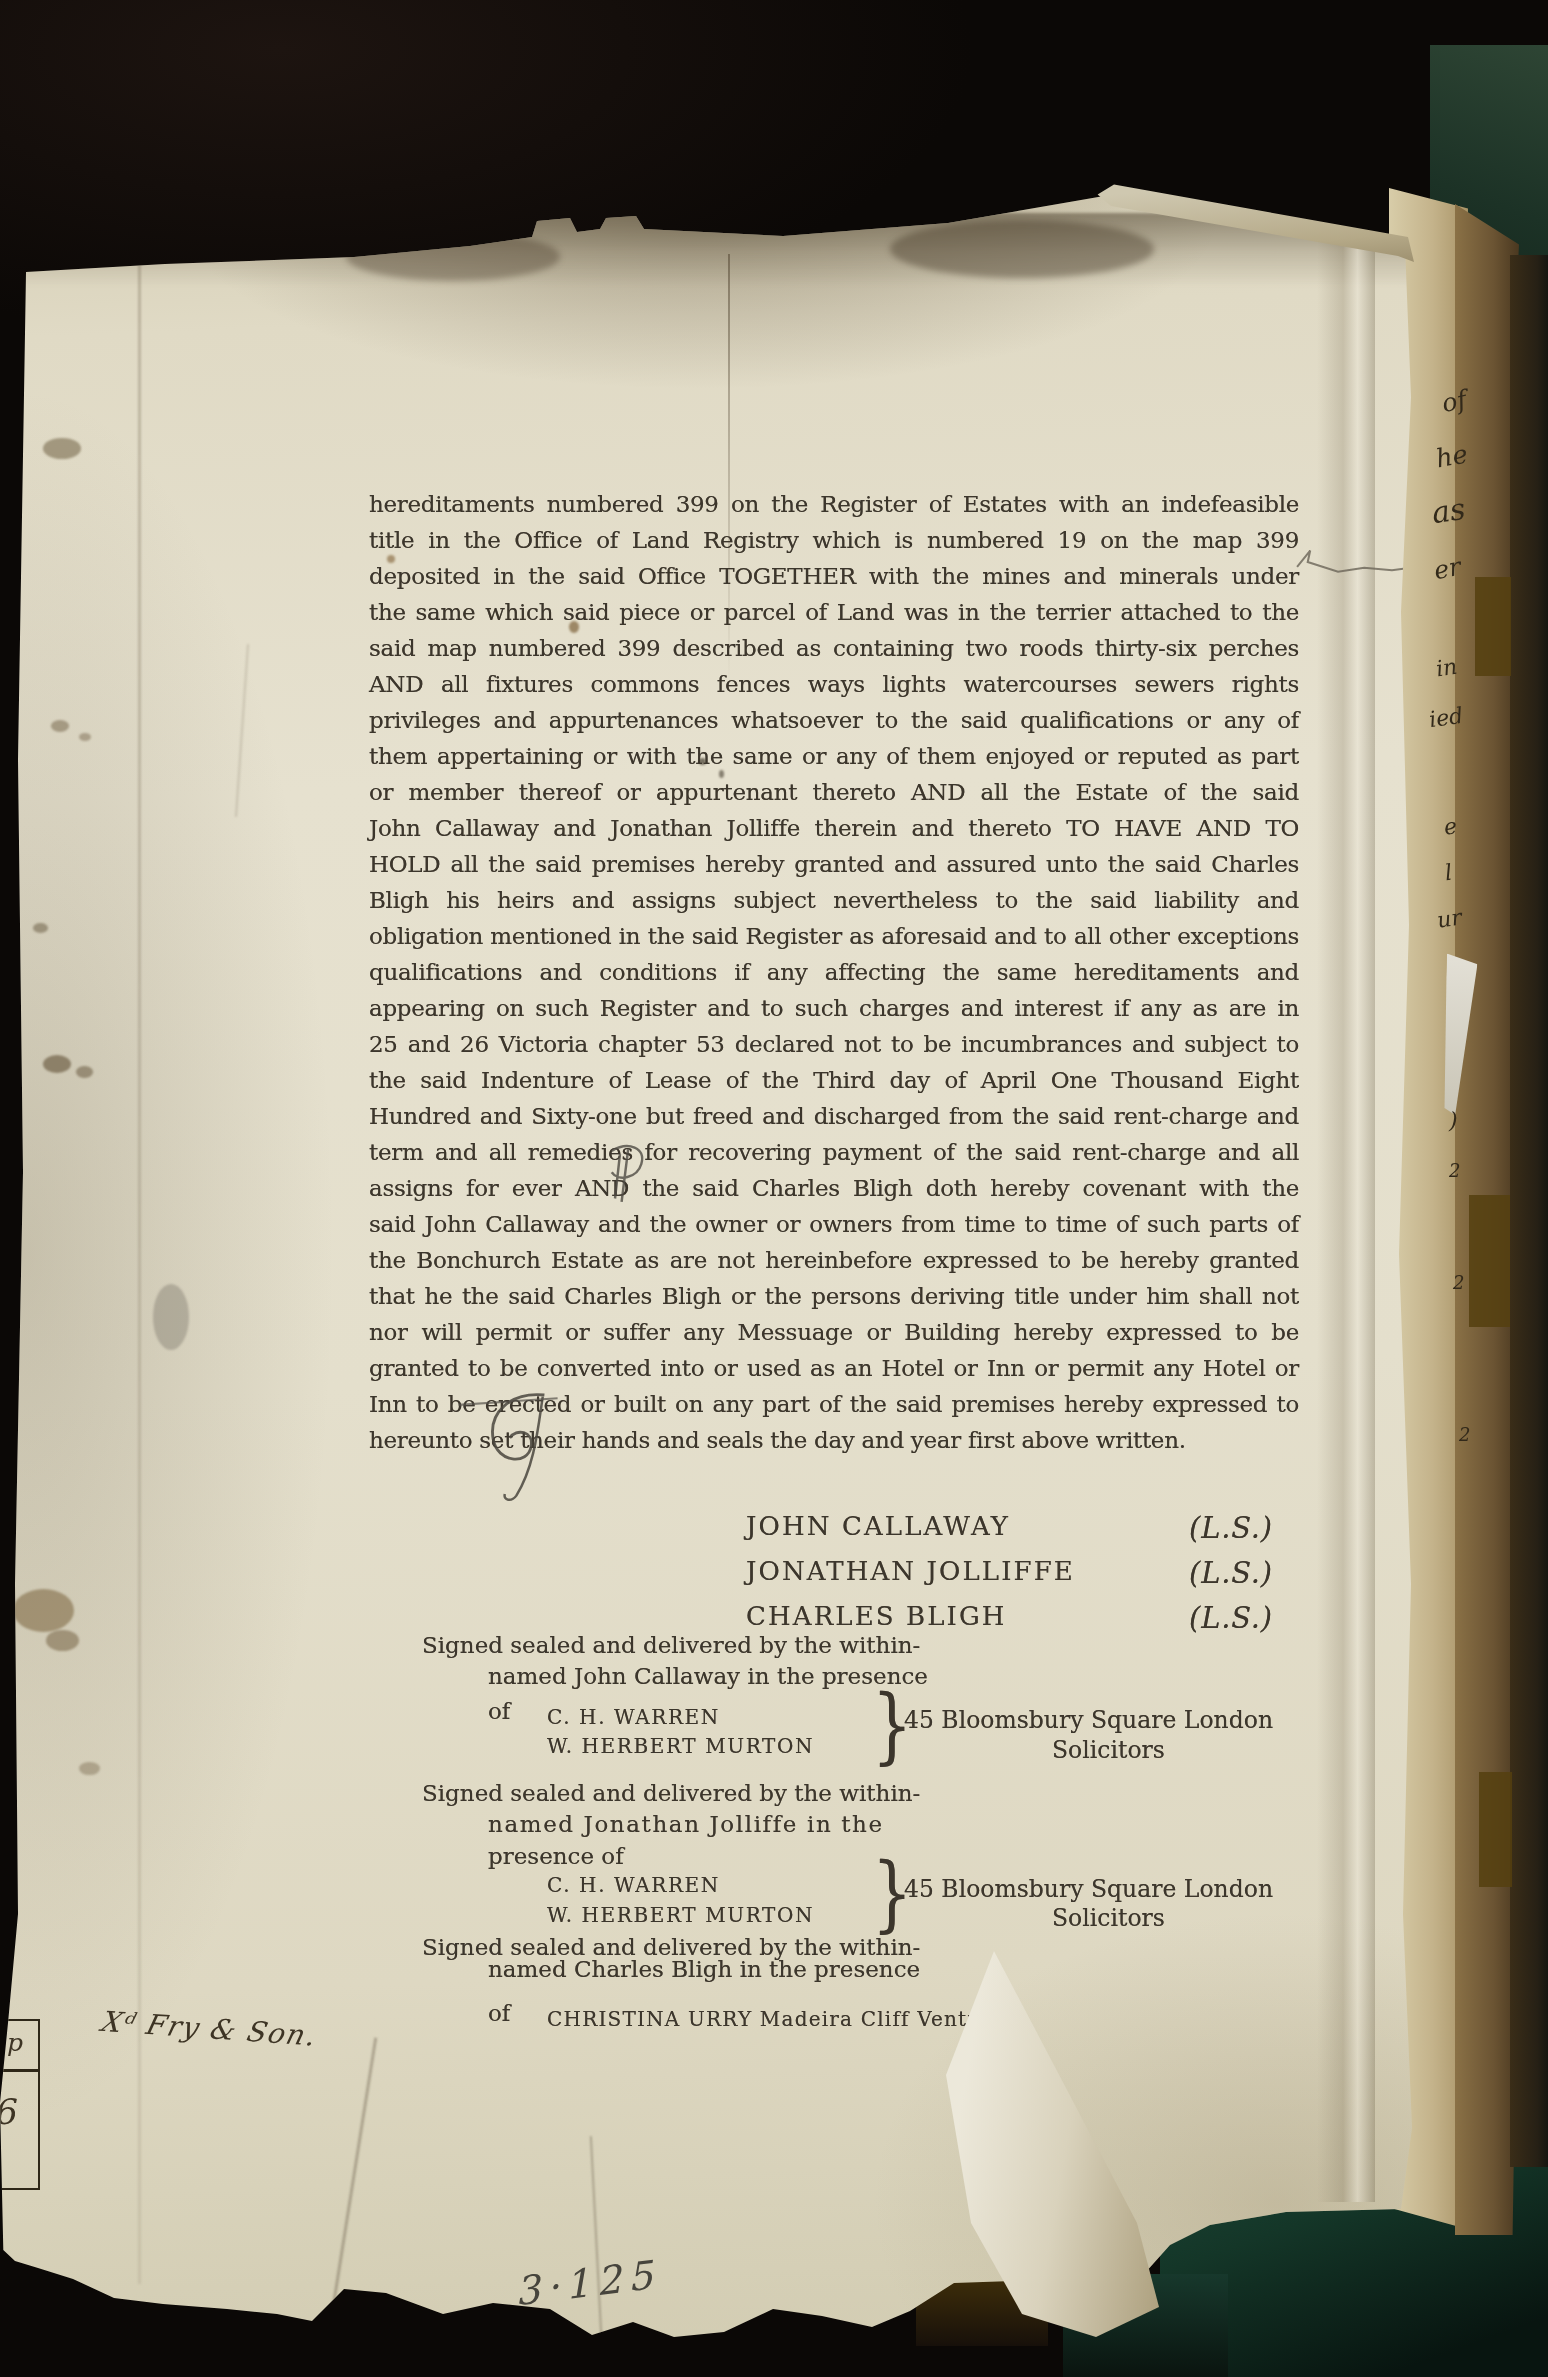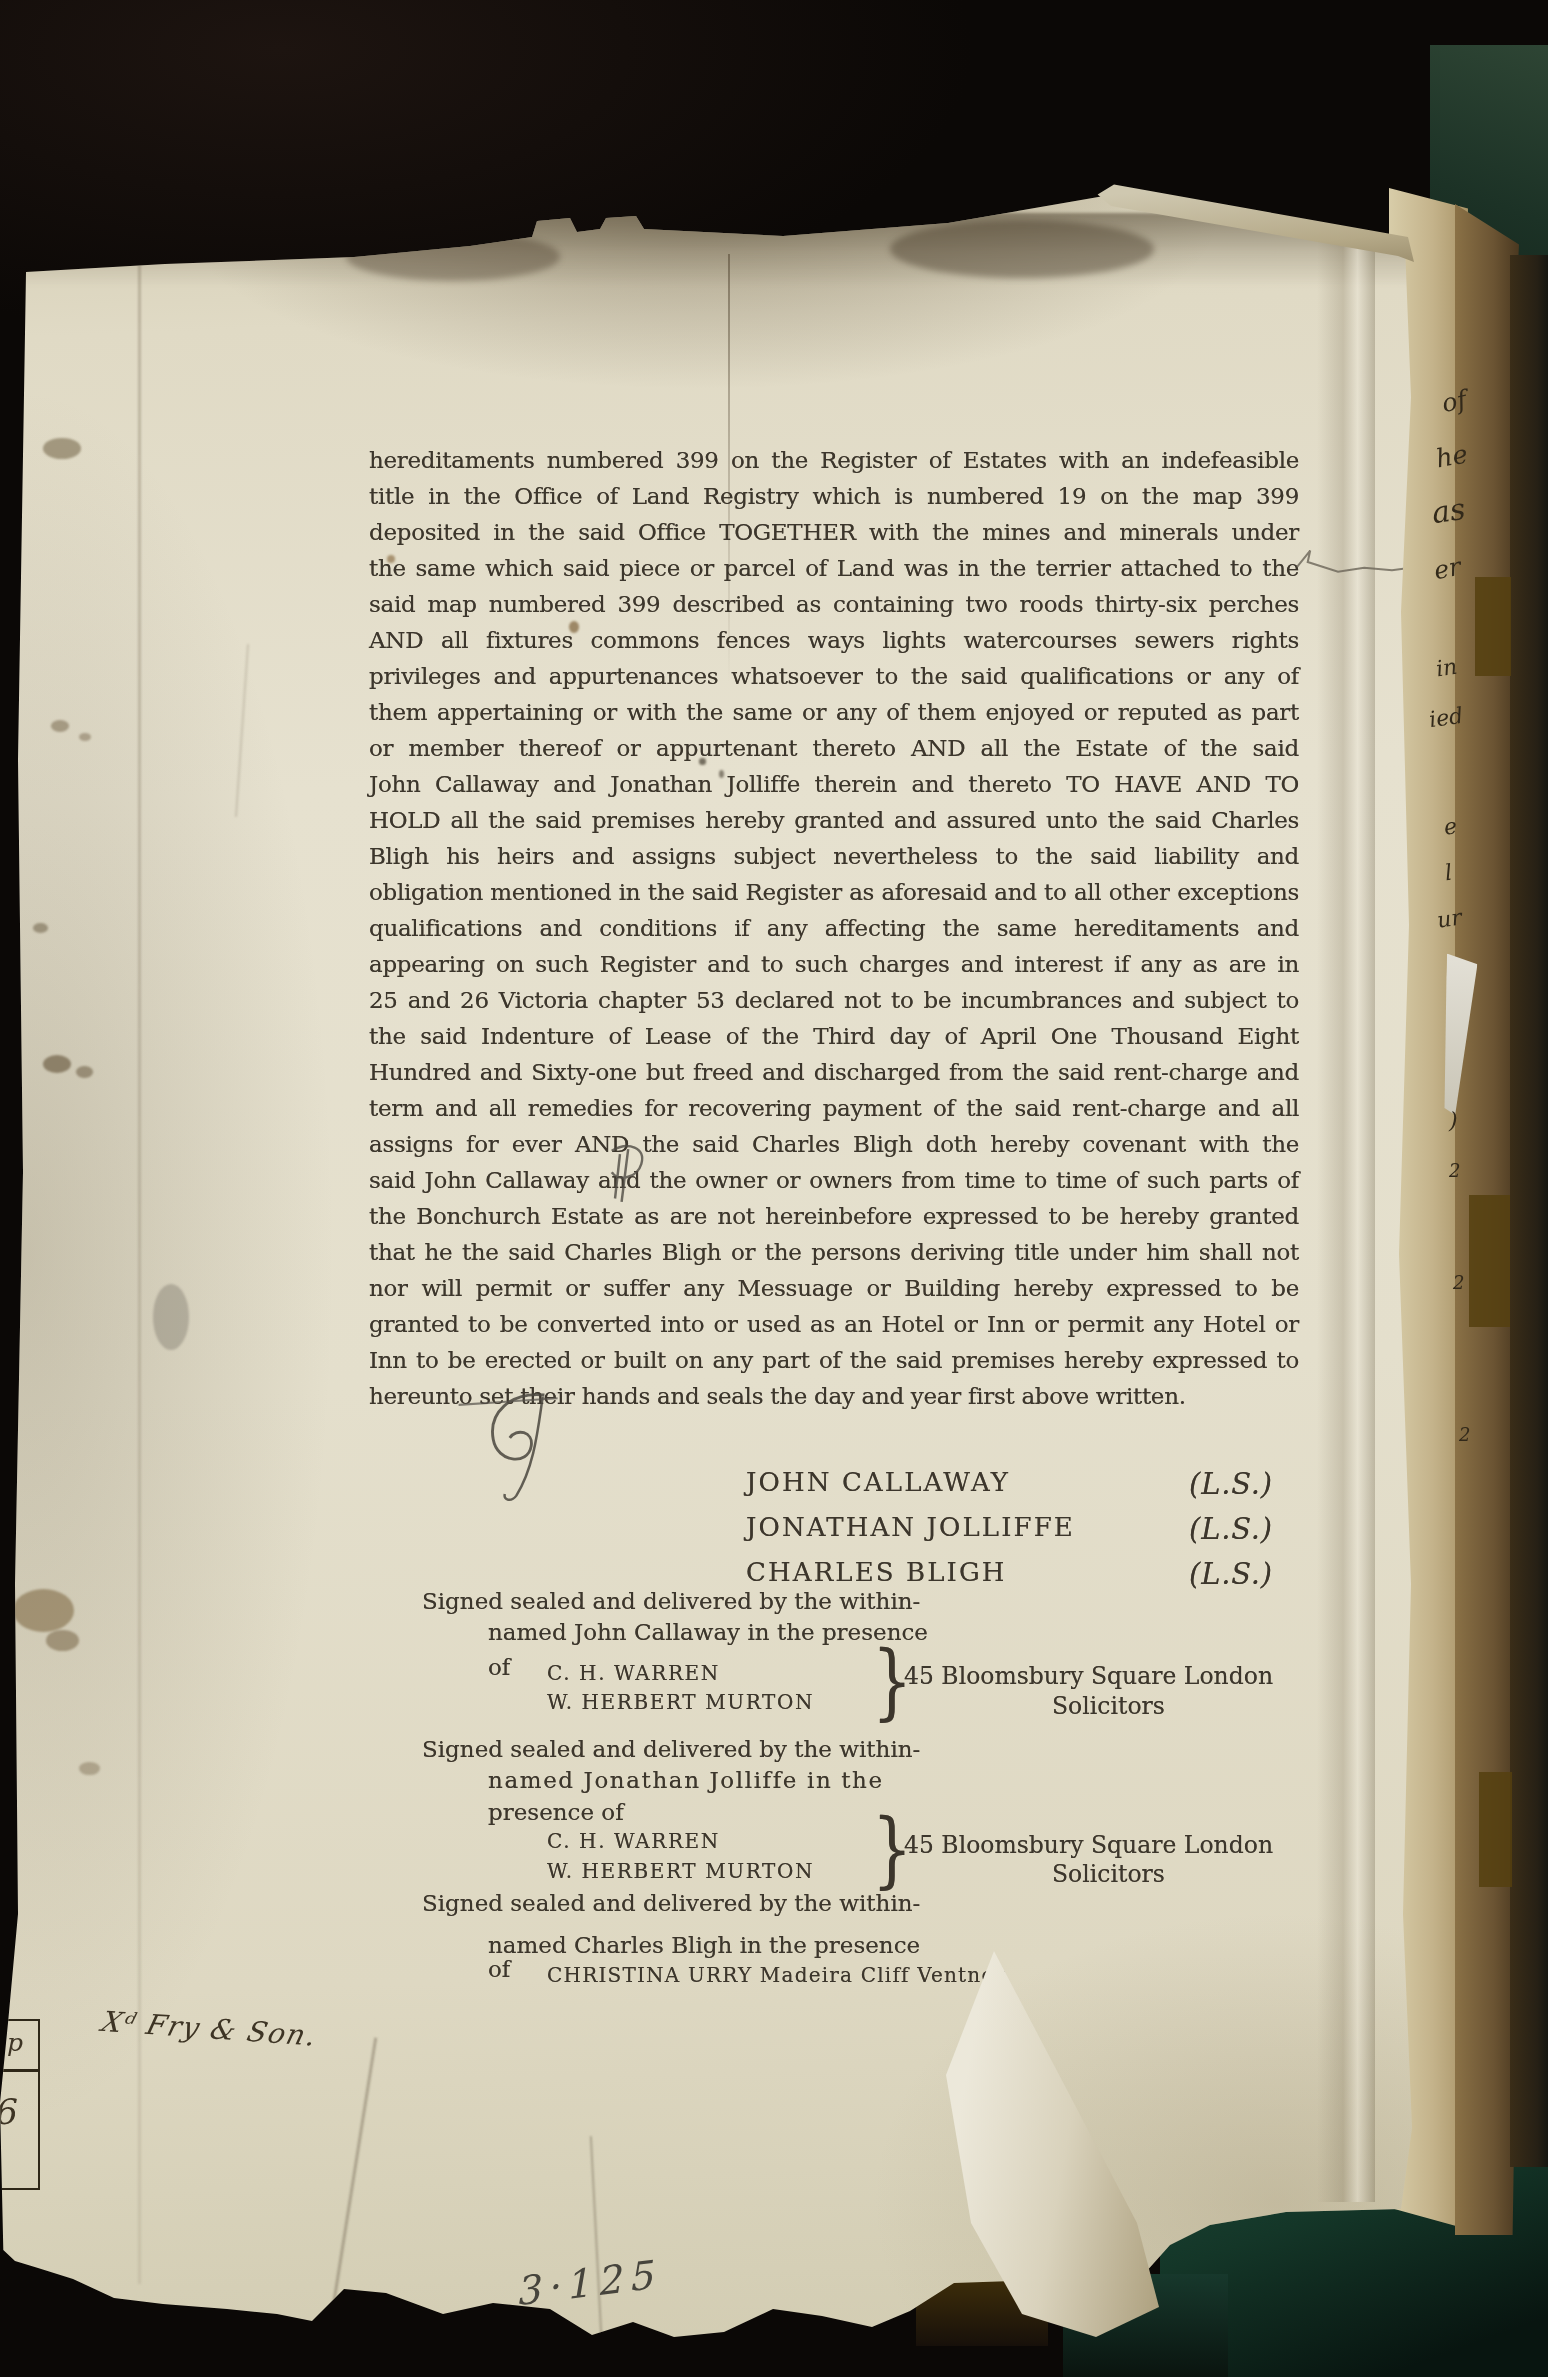"hereditaments numbered 399 on the" .print { margin-top: none -> 44px }
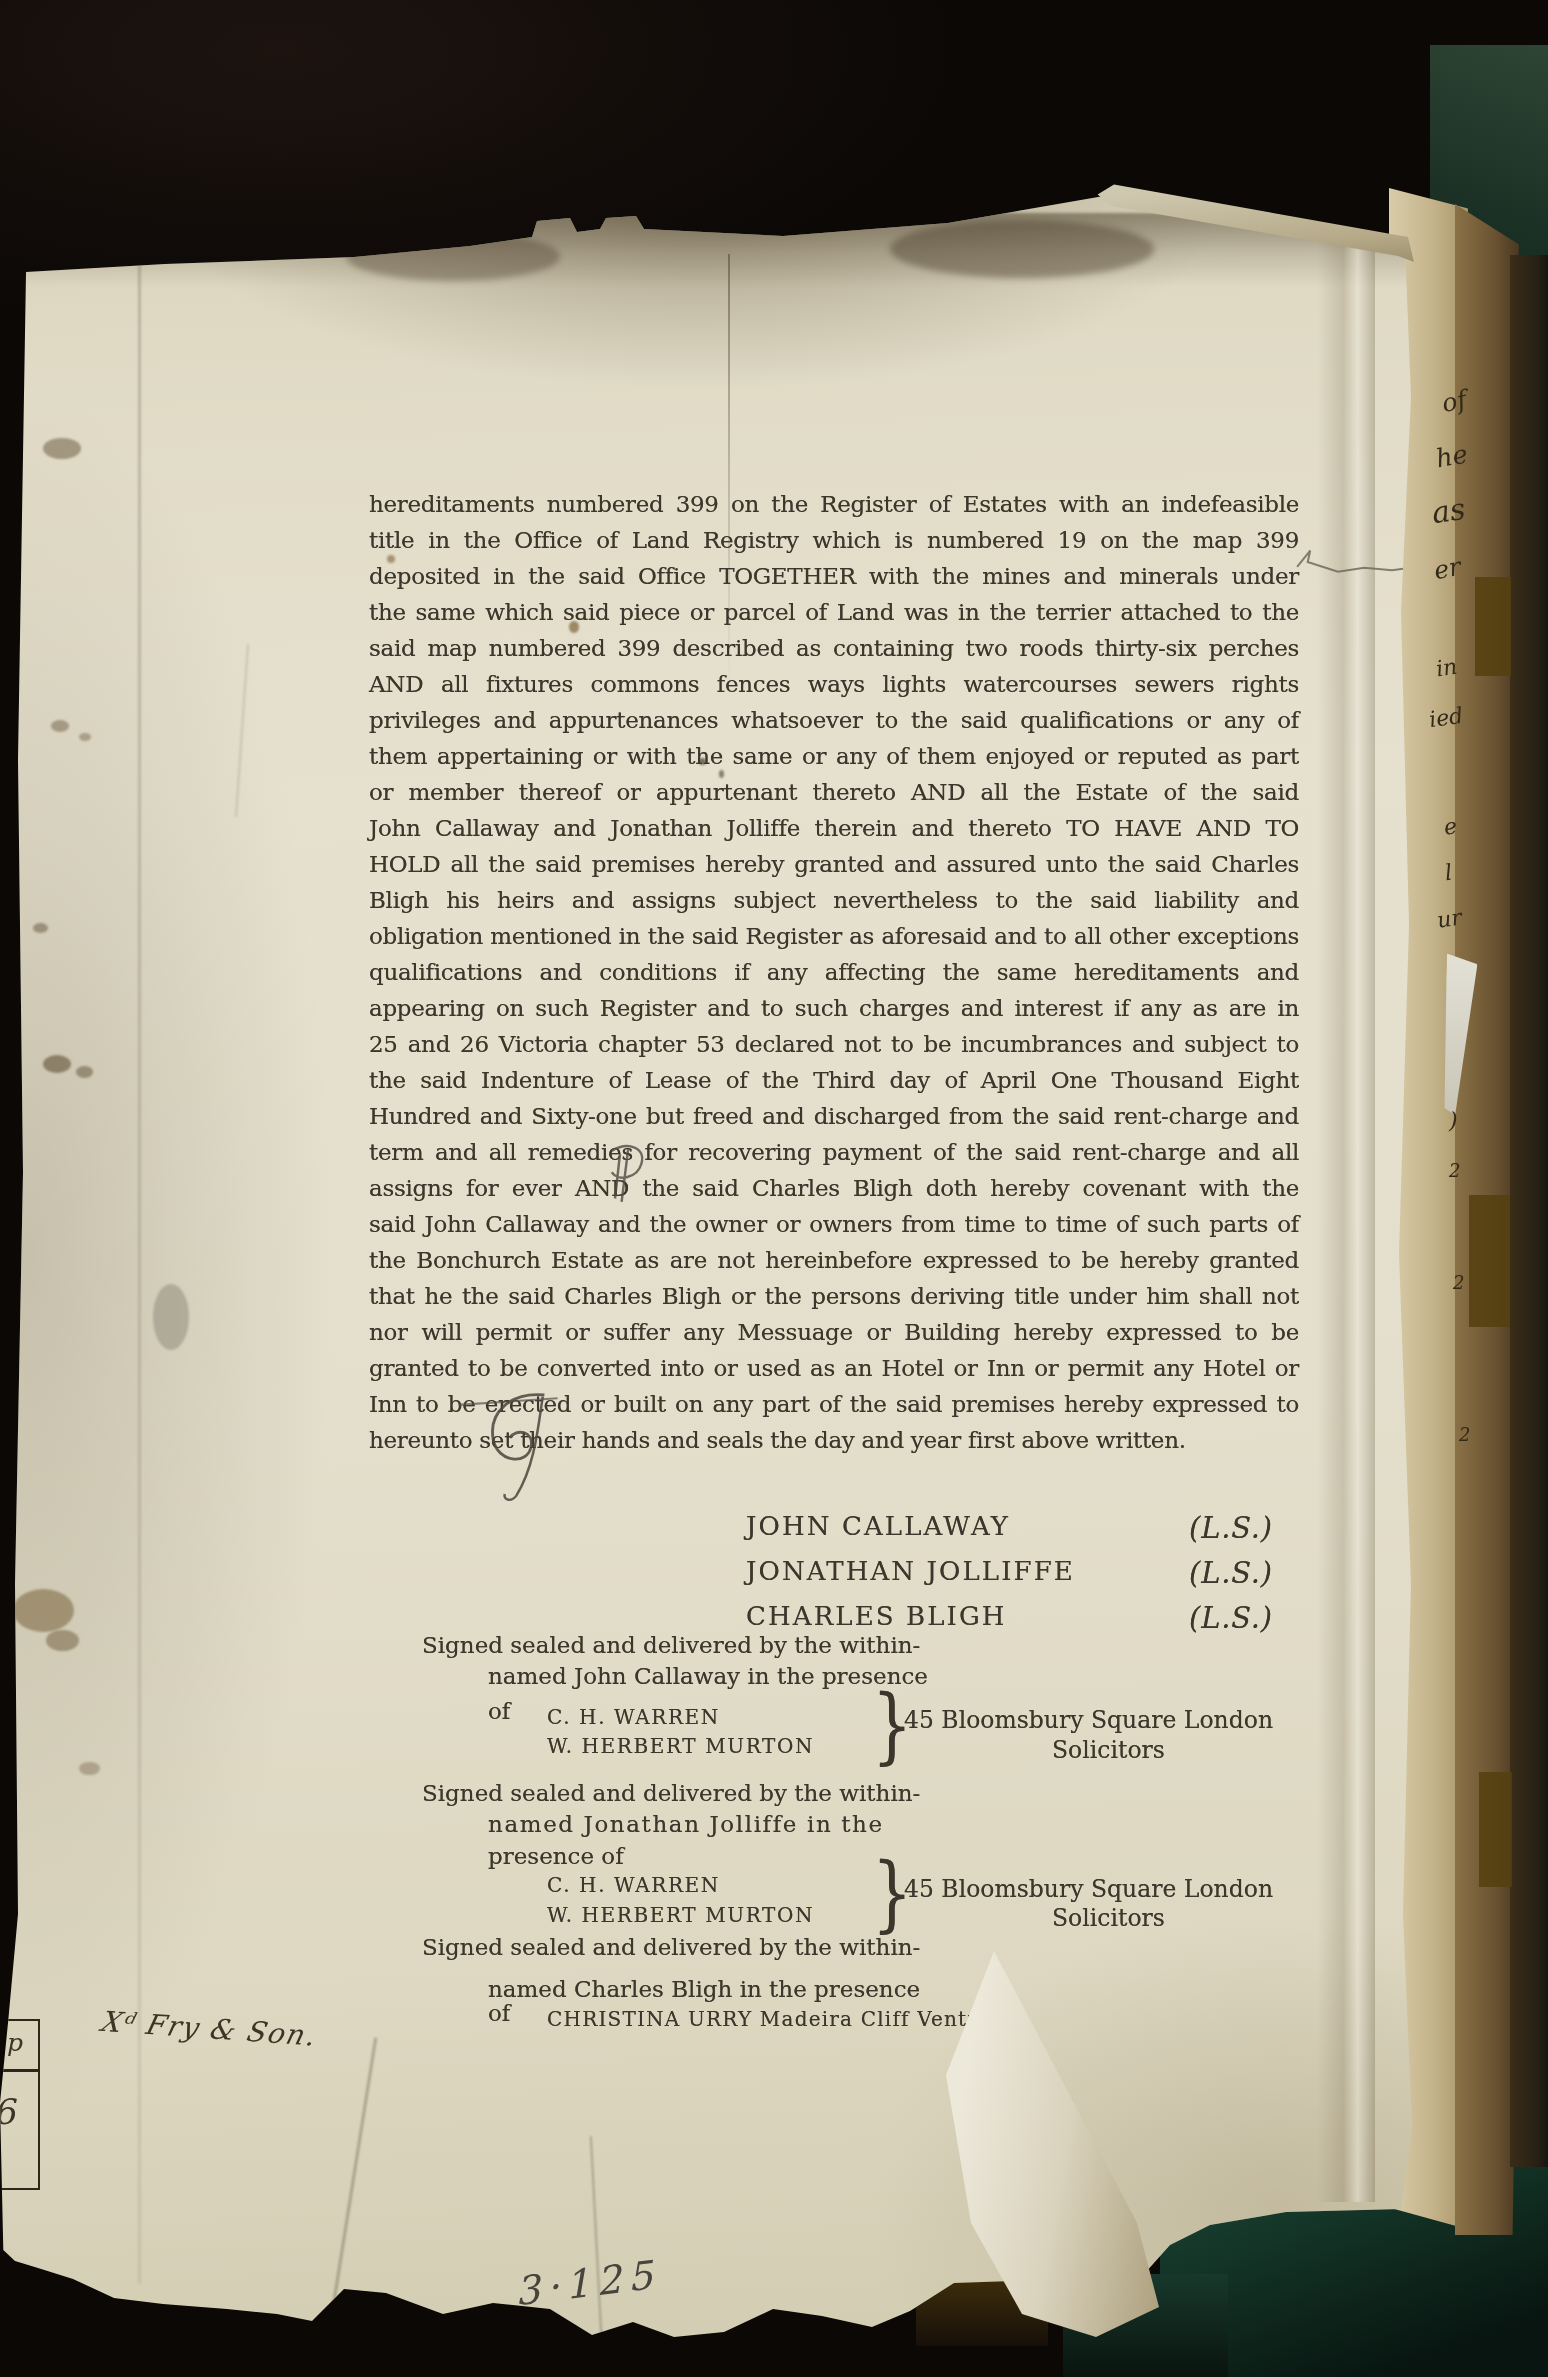"named Charles Bligh in the" div.al { top: 42px -> 22px }
